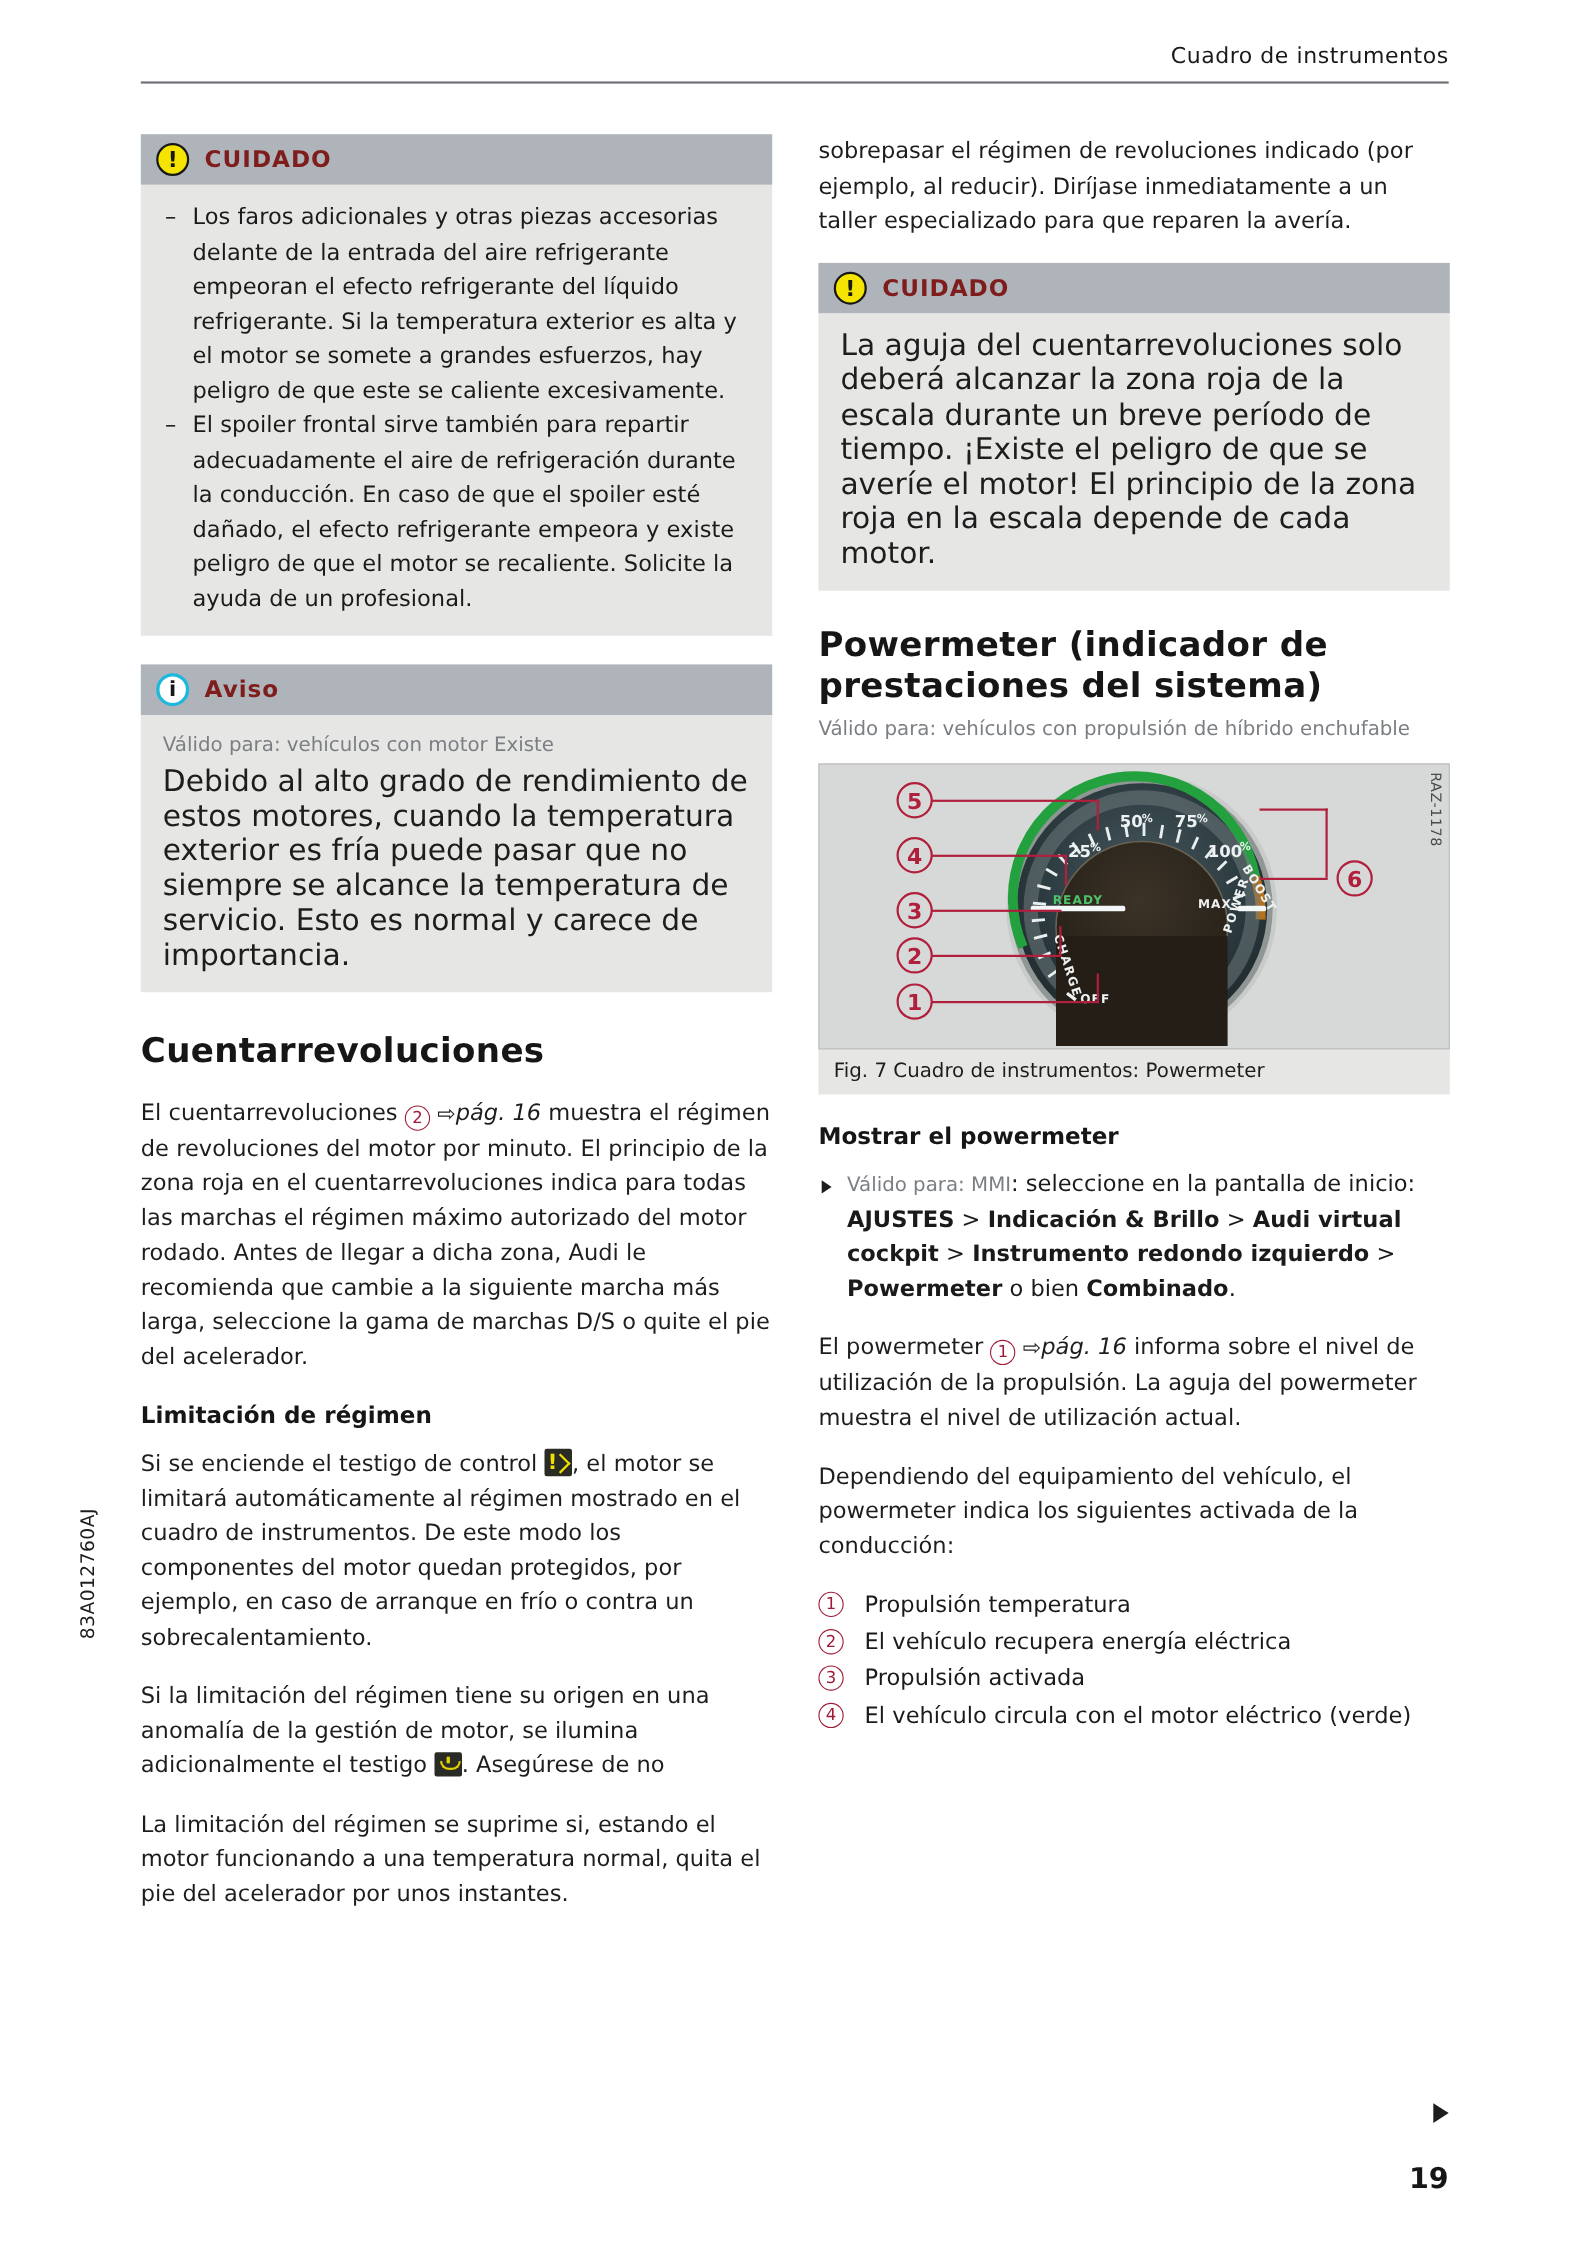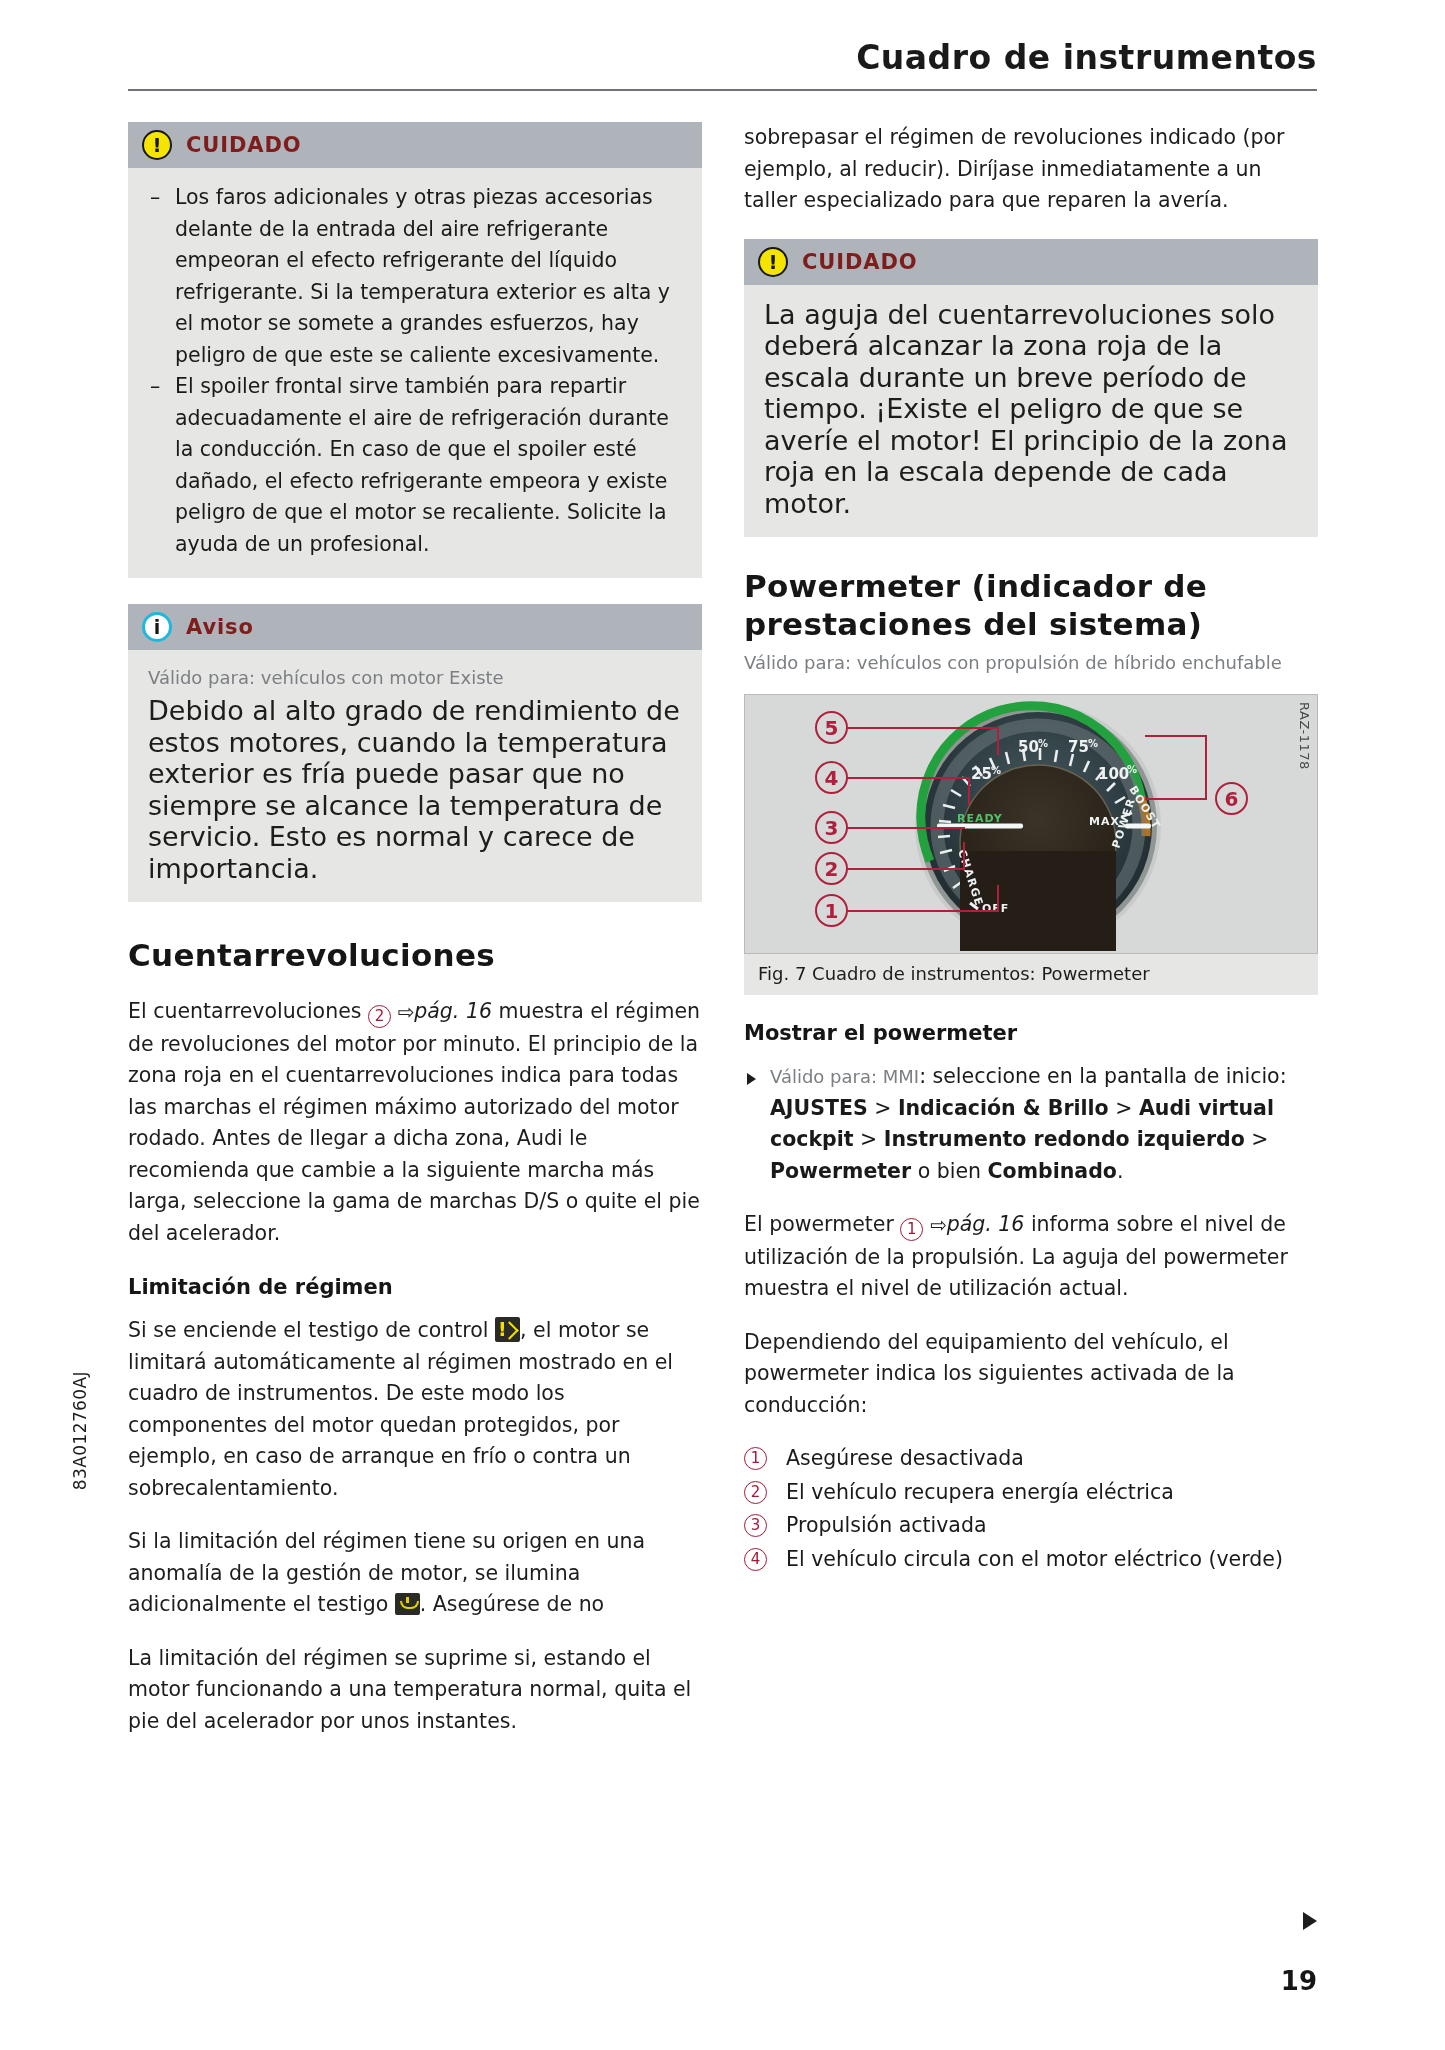"Cuadro de instrumentos" .header-title { font-size: 33px -> 20px; font-weight: bold -> normal }
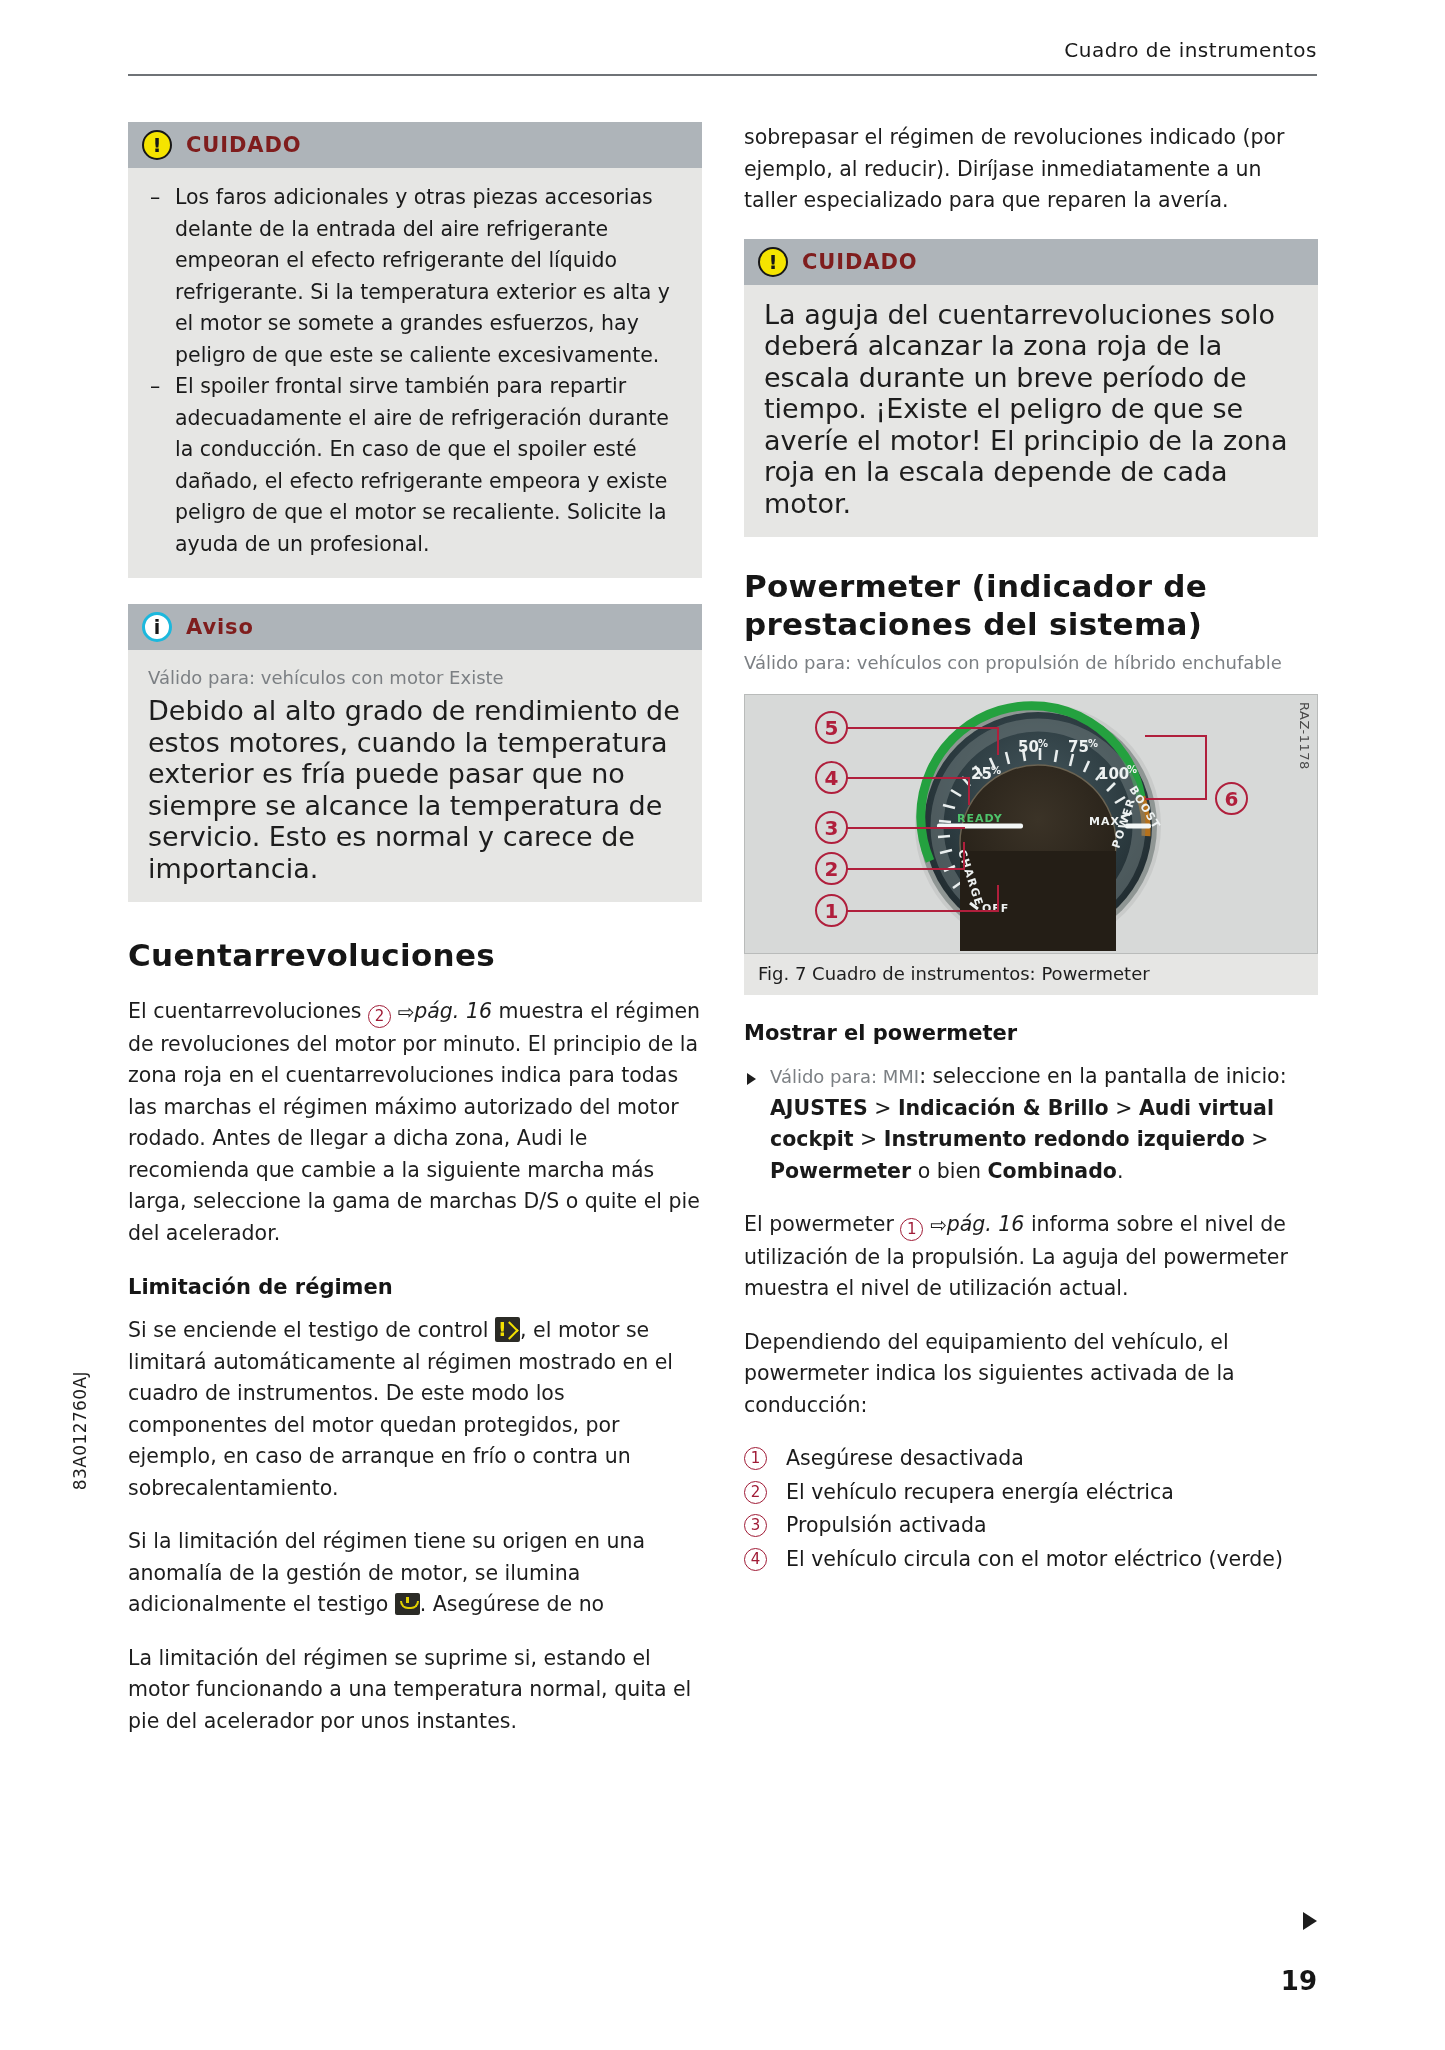"Asegúrese desactivada" span { text: Asegúrese desactivada -> Propulsión temperatura }
